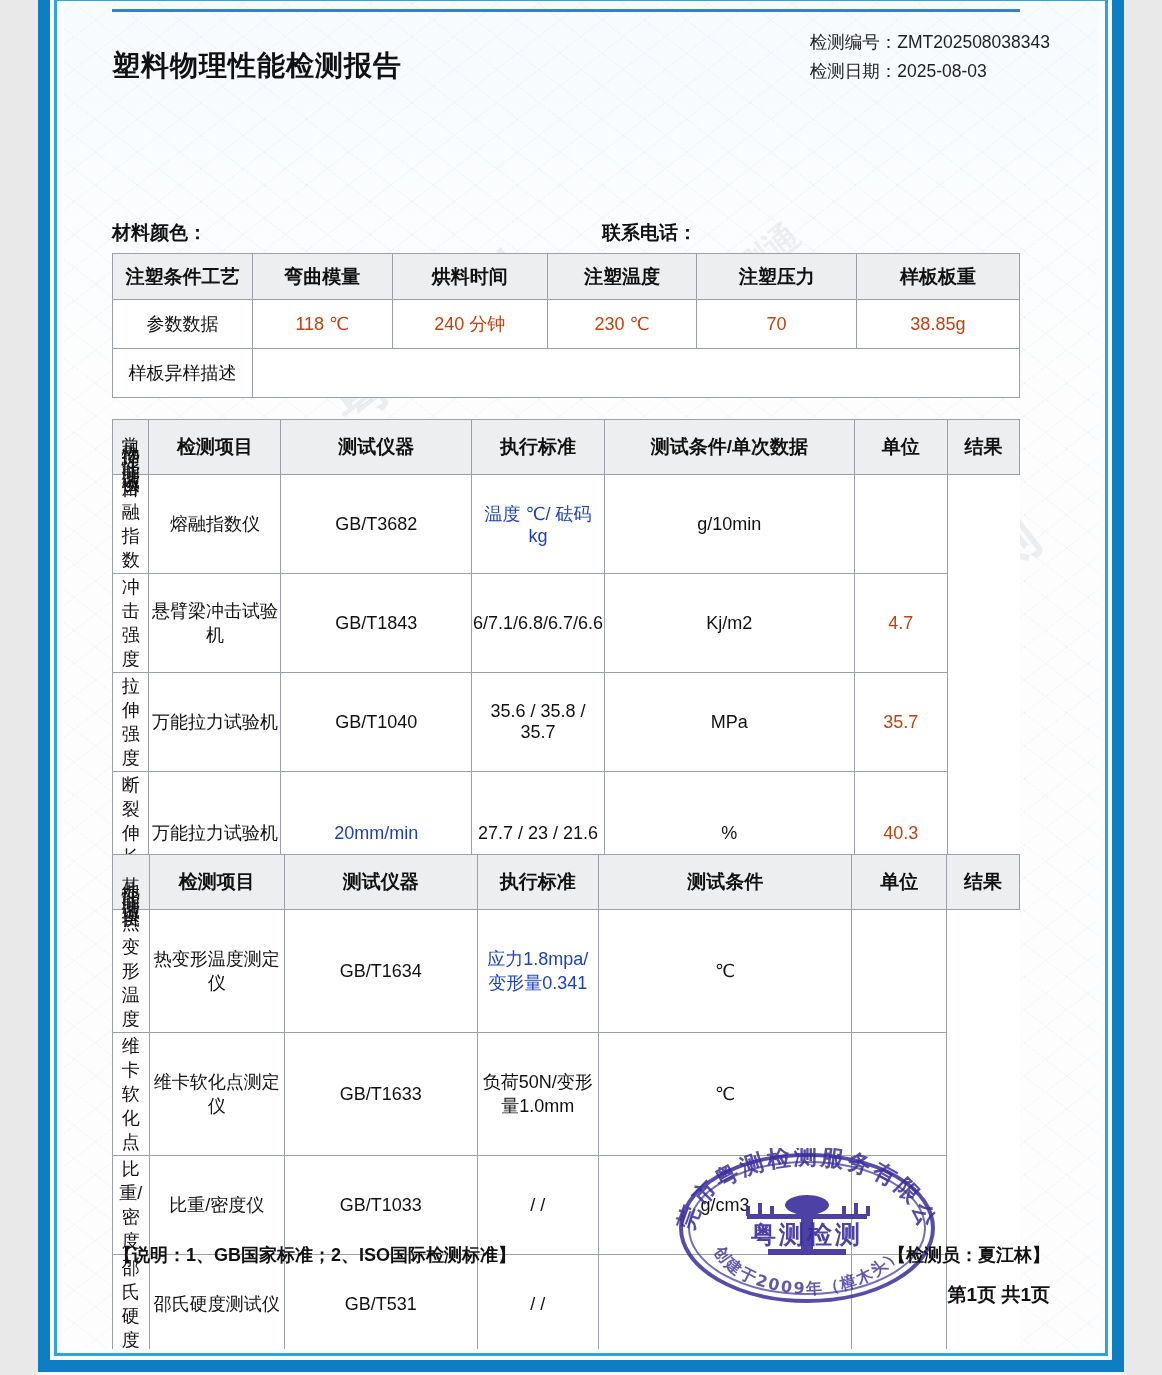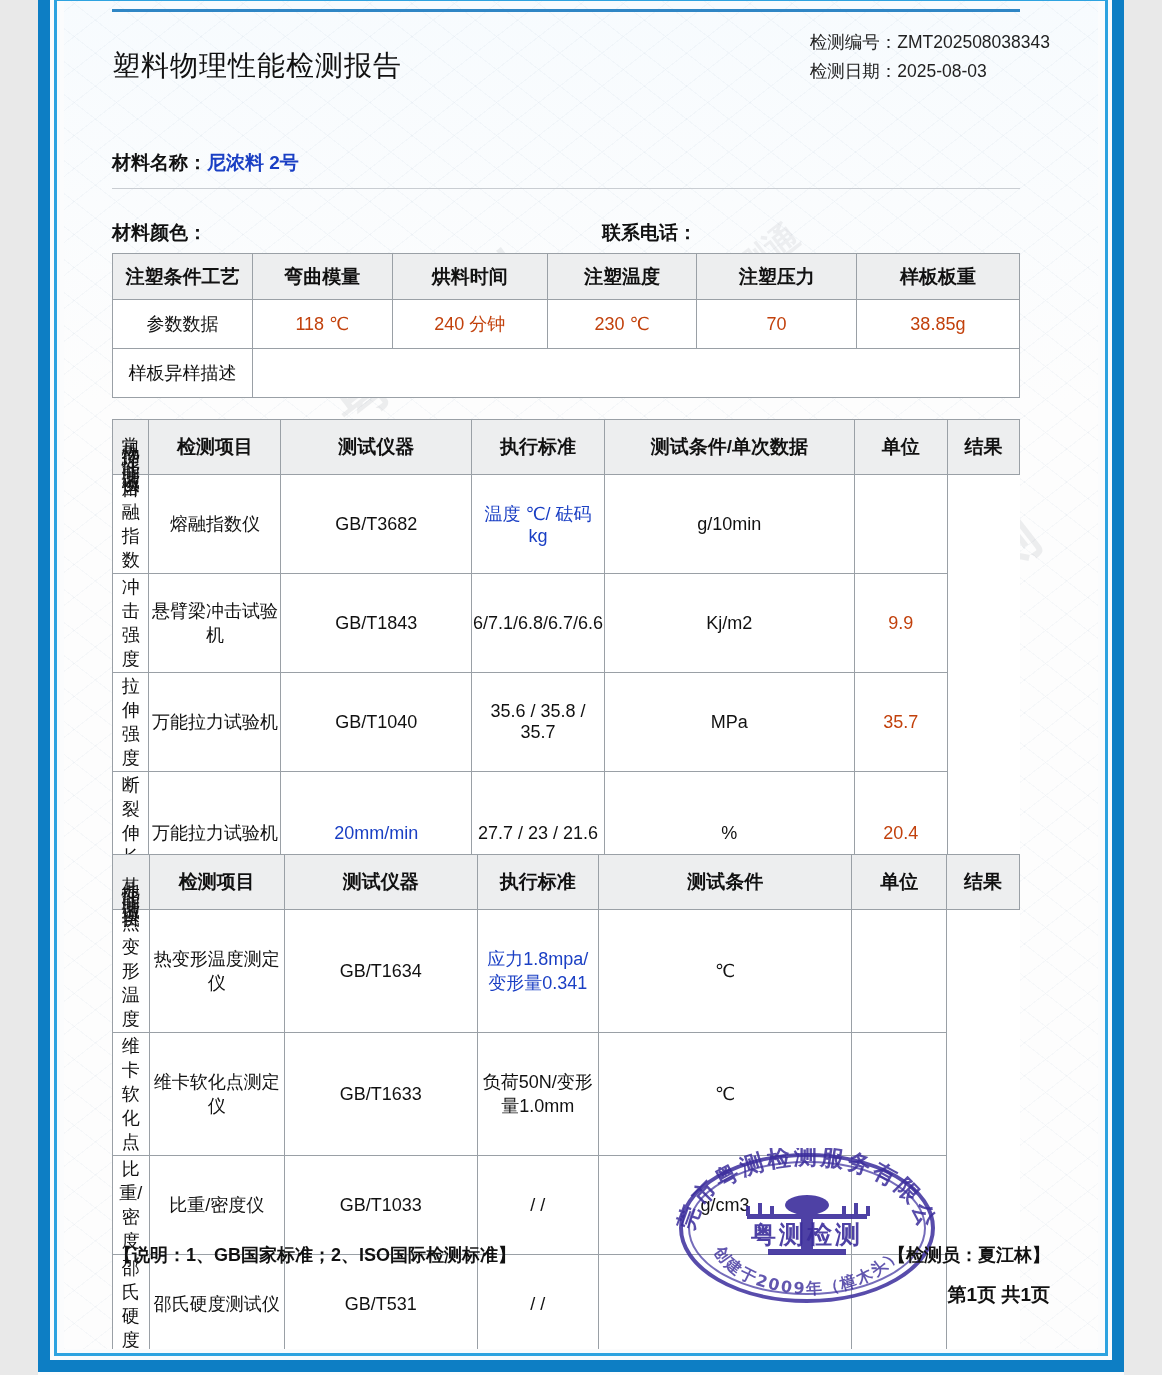"塑料物理性能检测报告" .title { font-weight: normal -> bold }
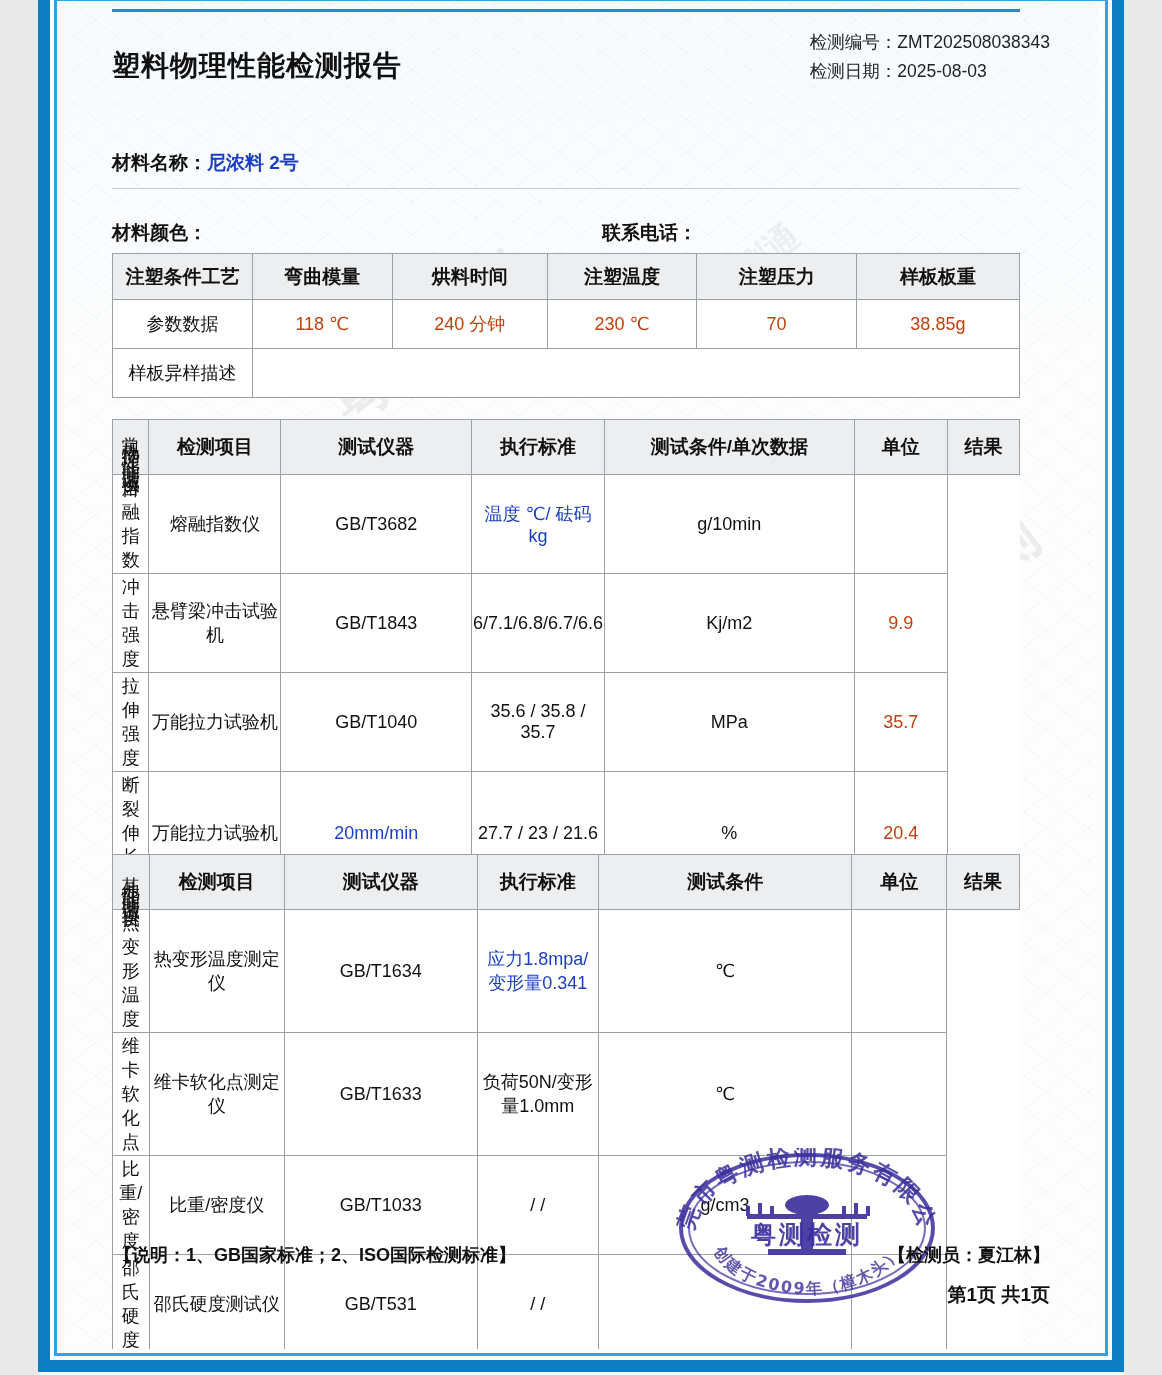"材料名称：尼浓料 2号" div.fieldrow { html: <div> <span>材料名称：</span><span>尼浓料 2号</span> <span></span> </div> -> none }
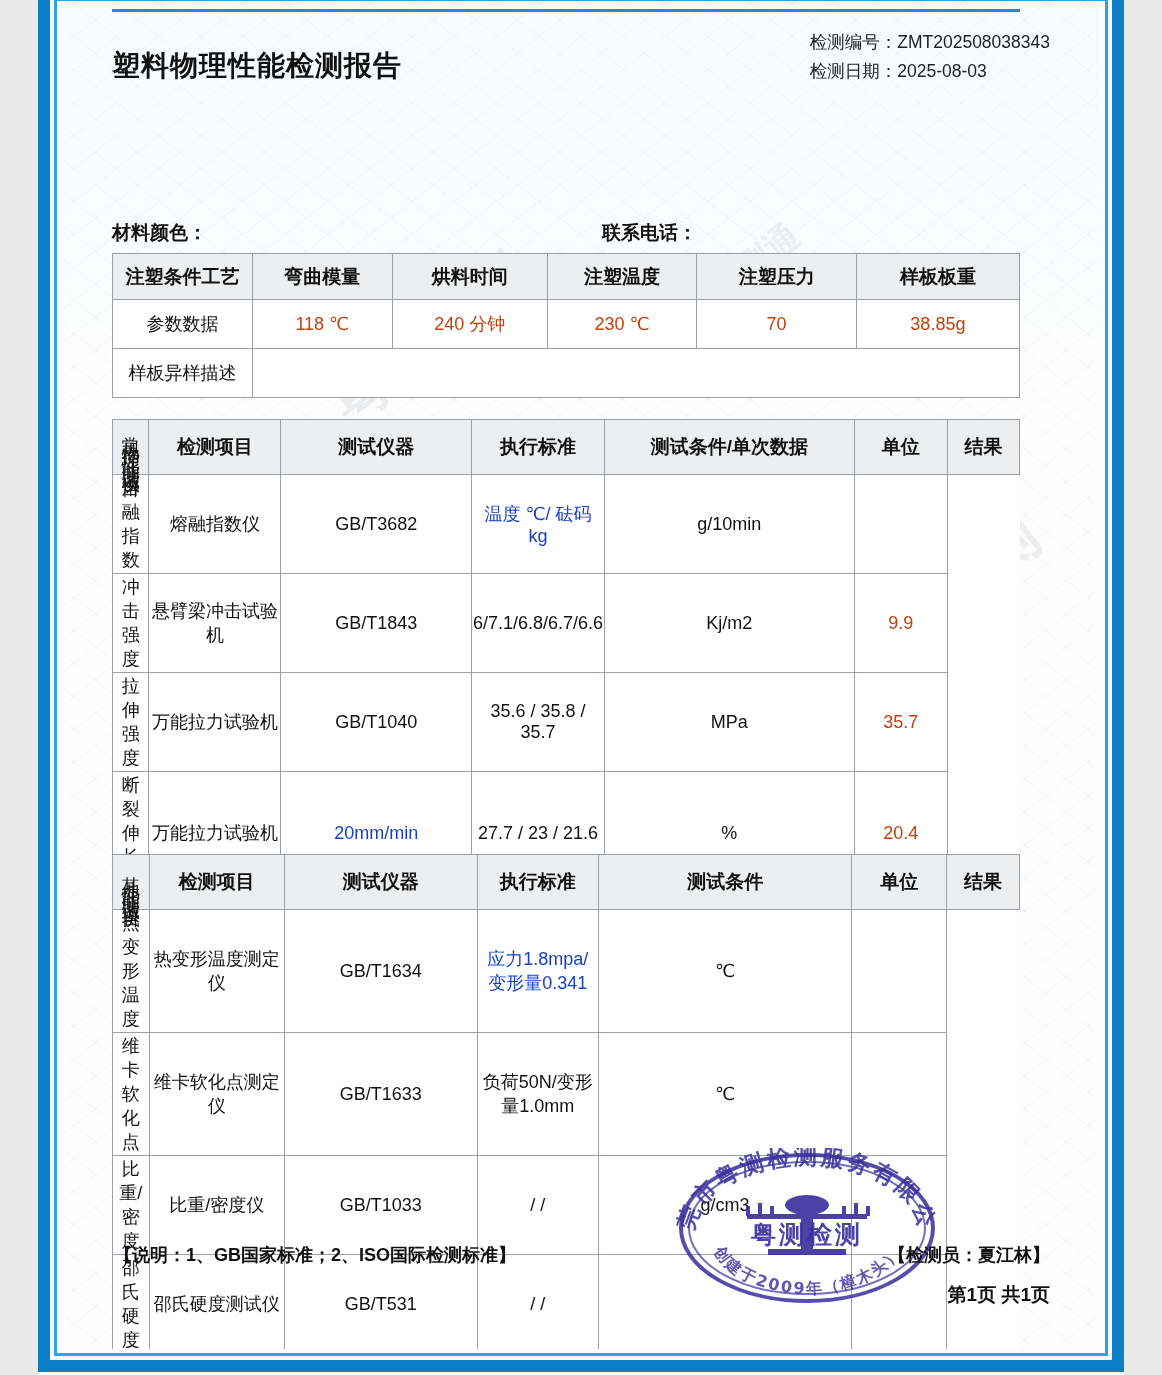"9.9" td.red { text: 9.9 -> 4.7 }
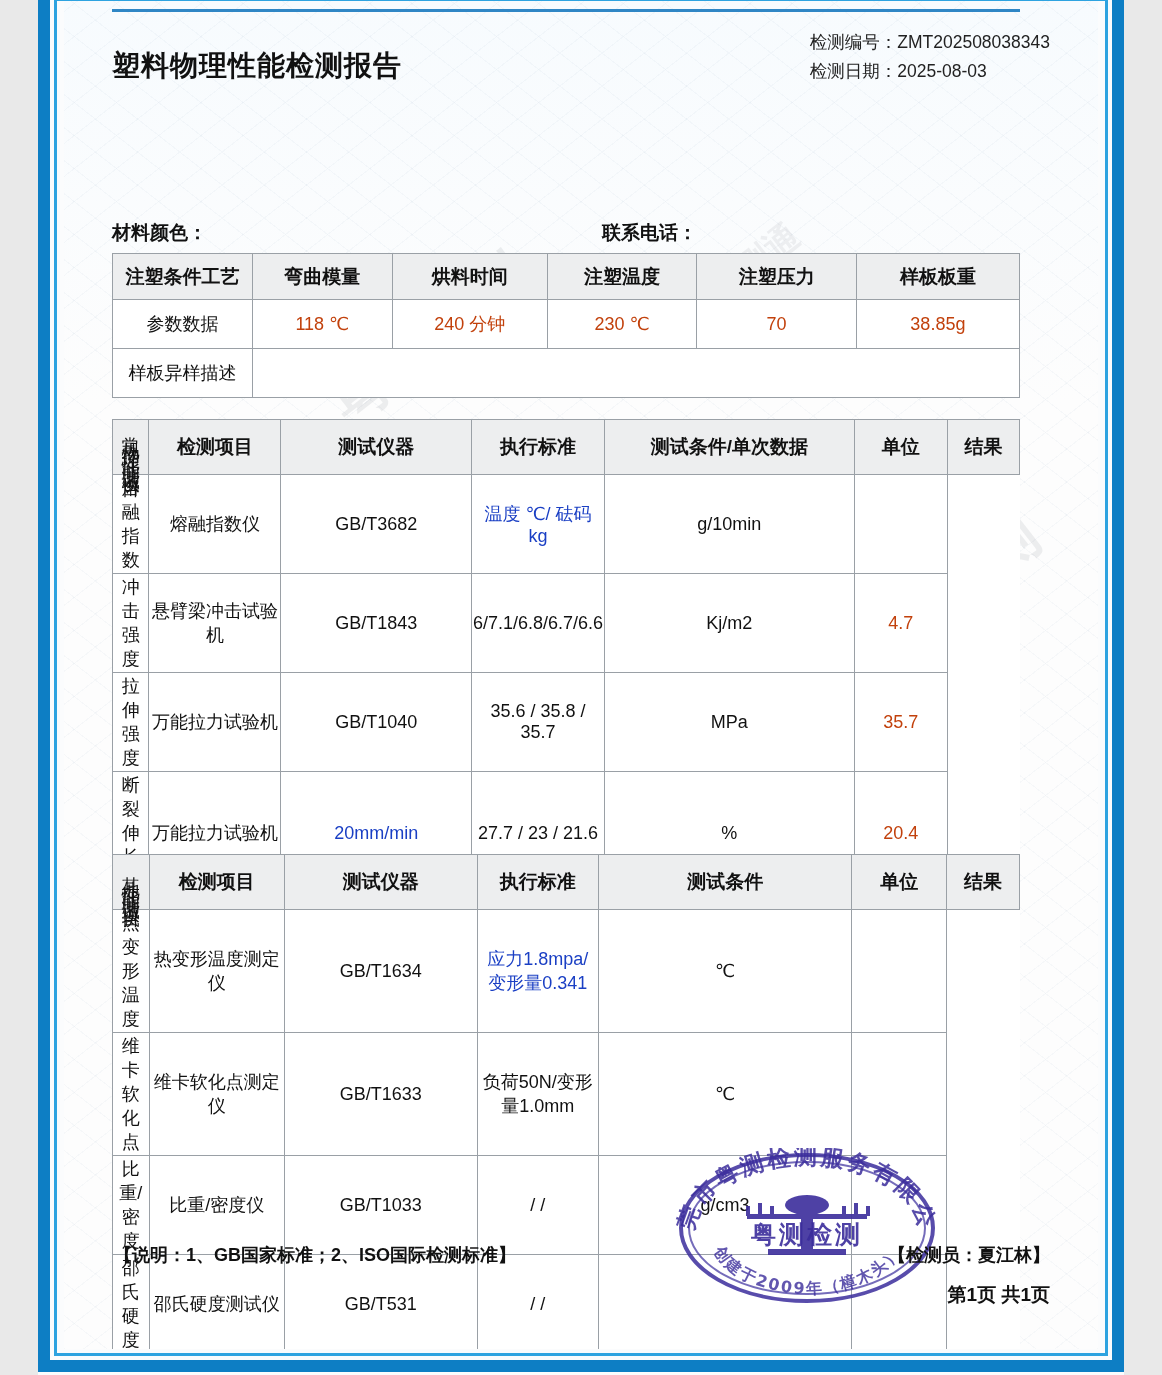"20.4" td.red { text: 20.4 -> 40.3 }
